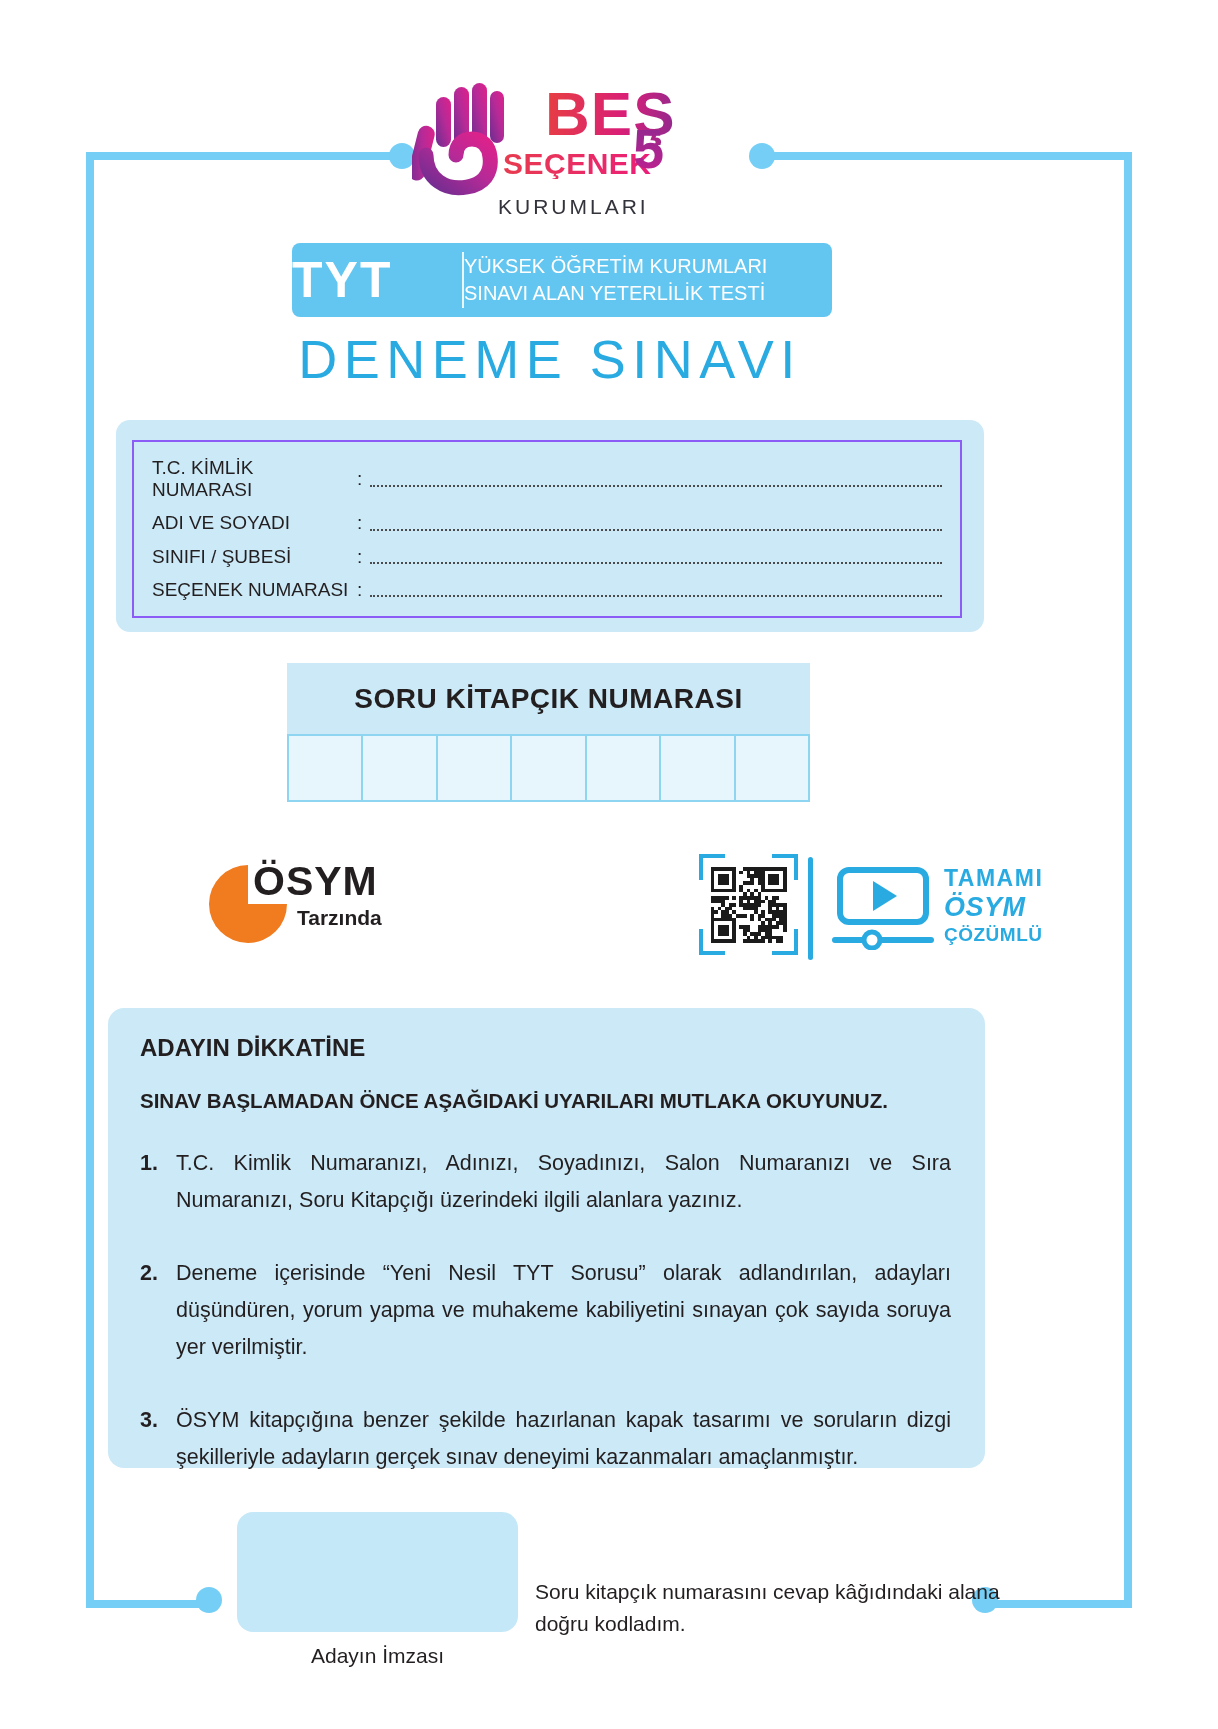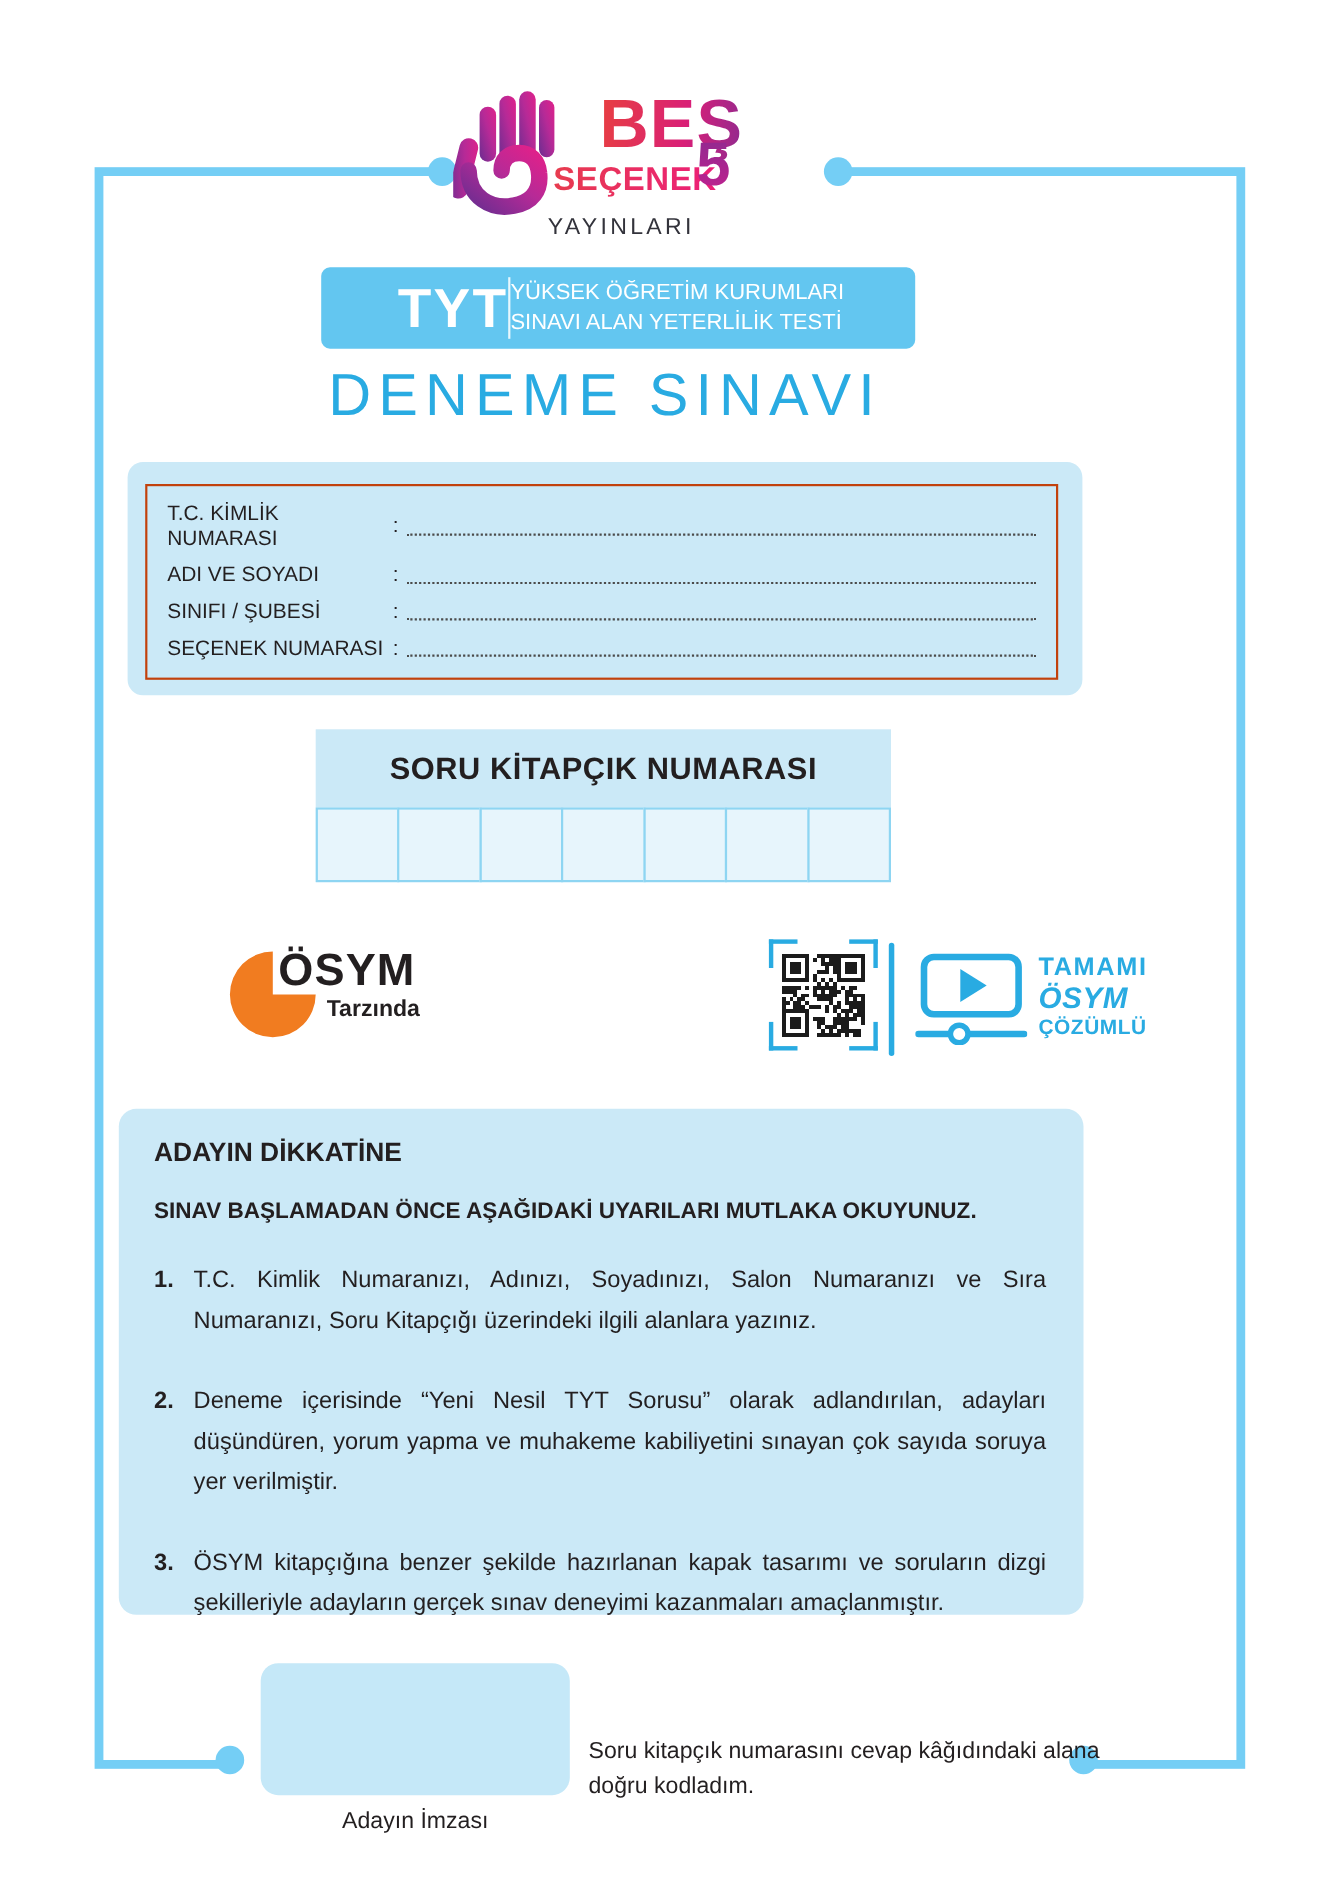"YAYINLARI" div.abs { text: YAYINLARI -> KURUMLARI }
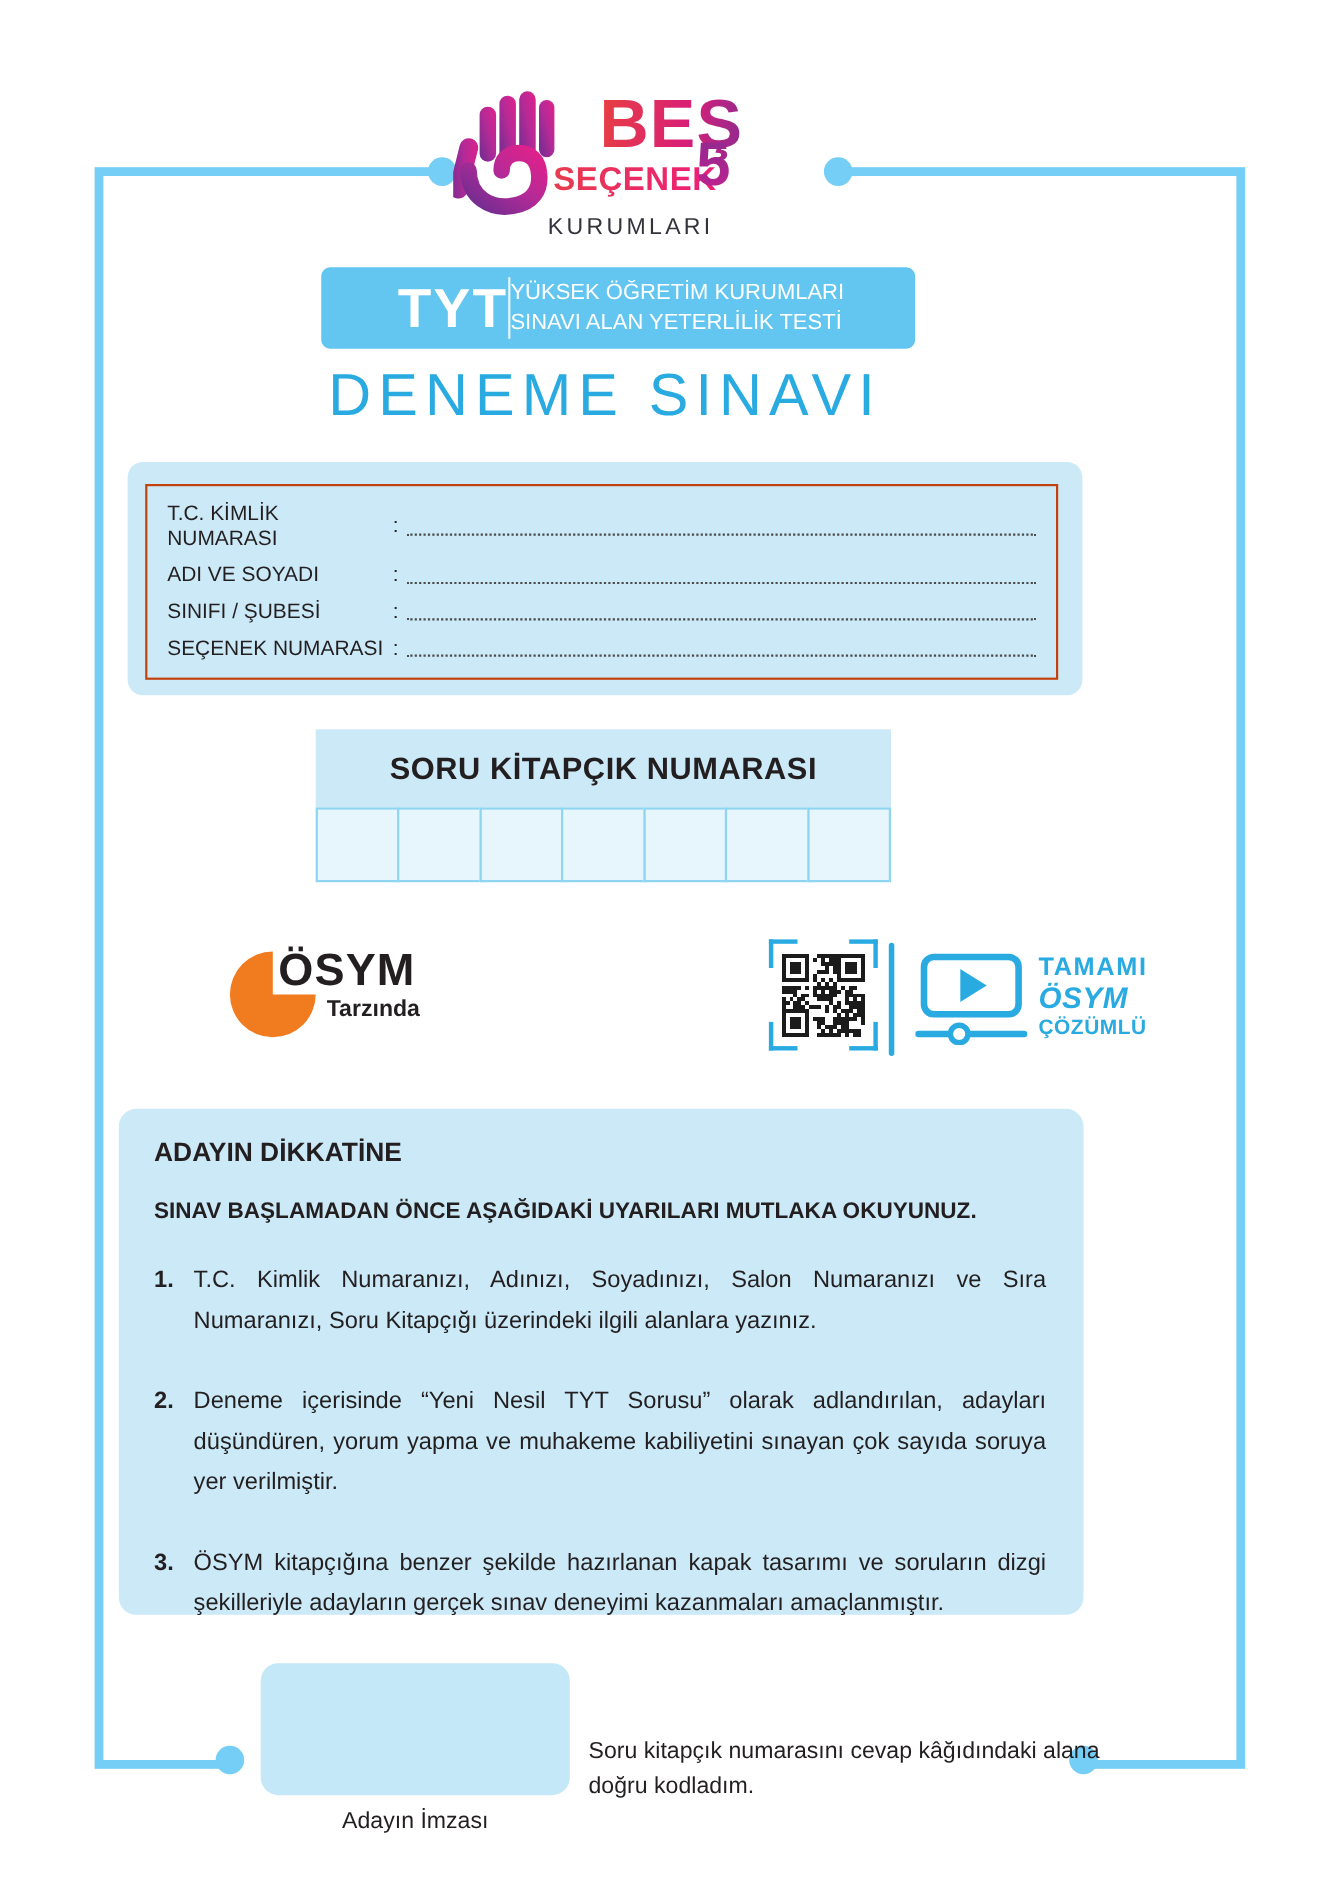"TYT" .tyt-label { text-align: right -> left }
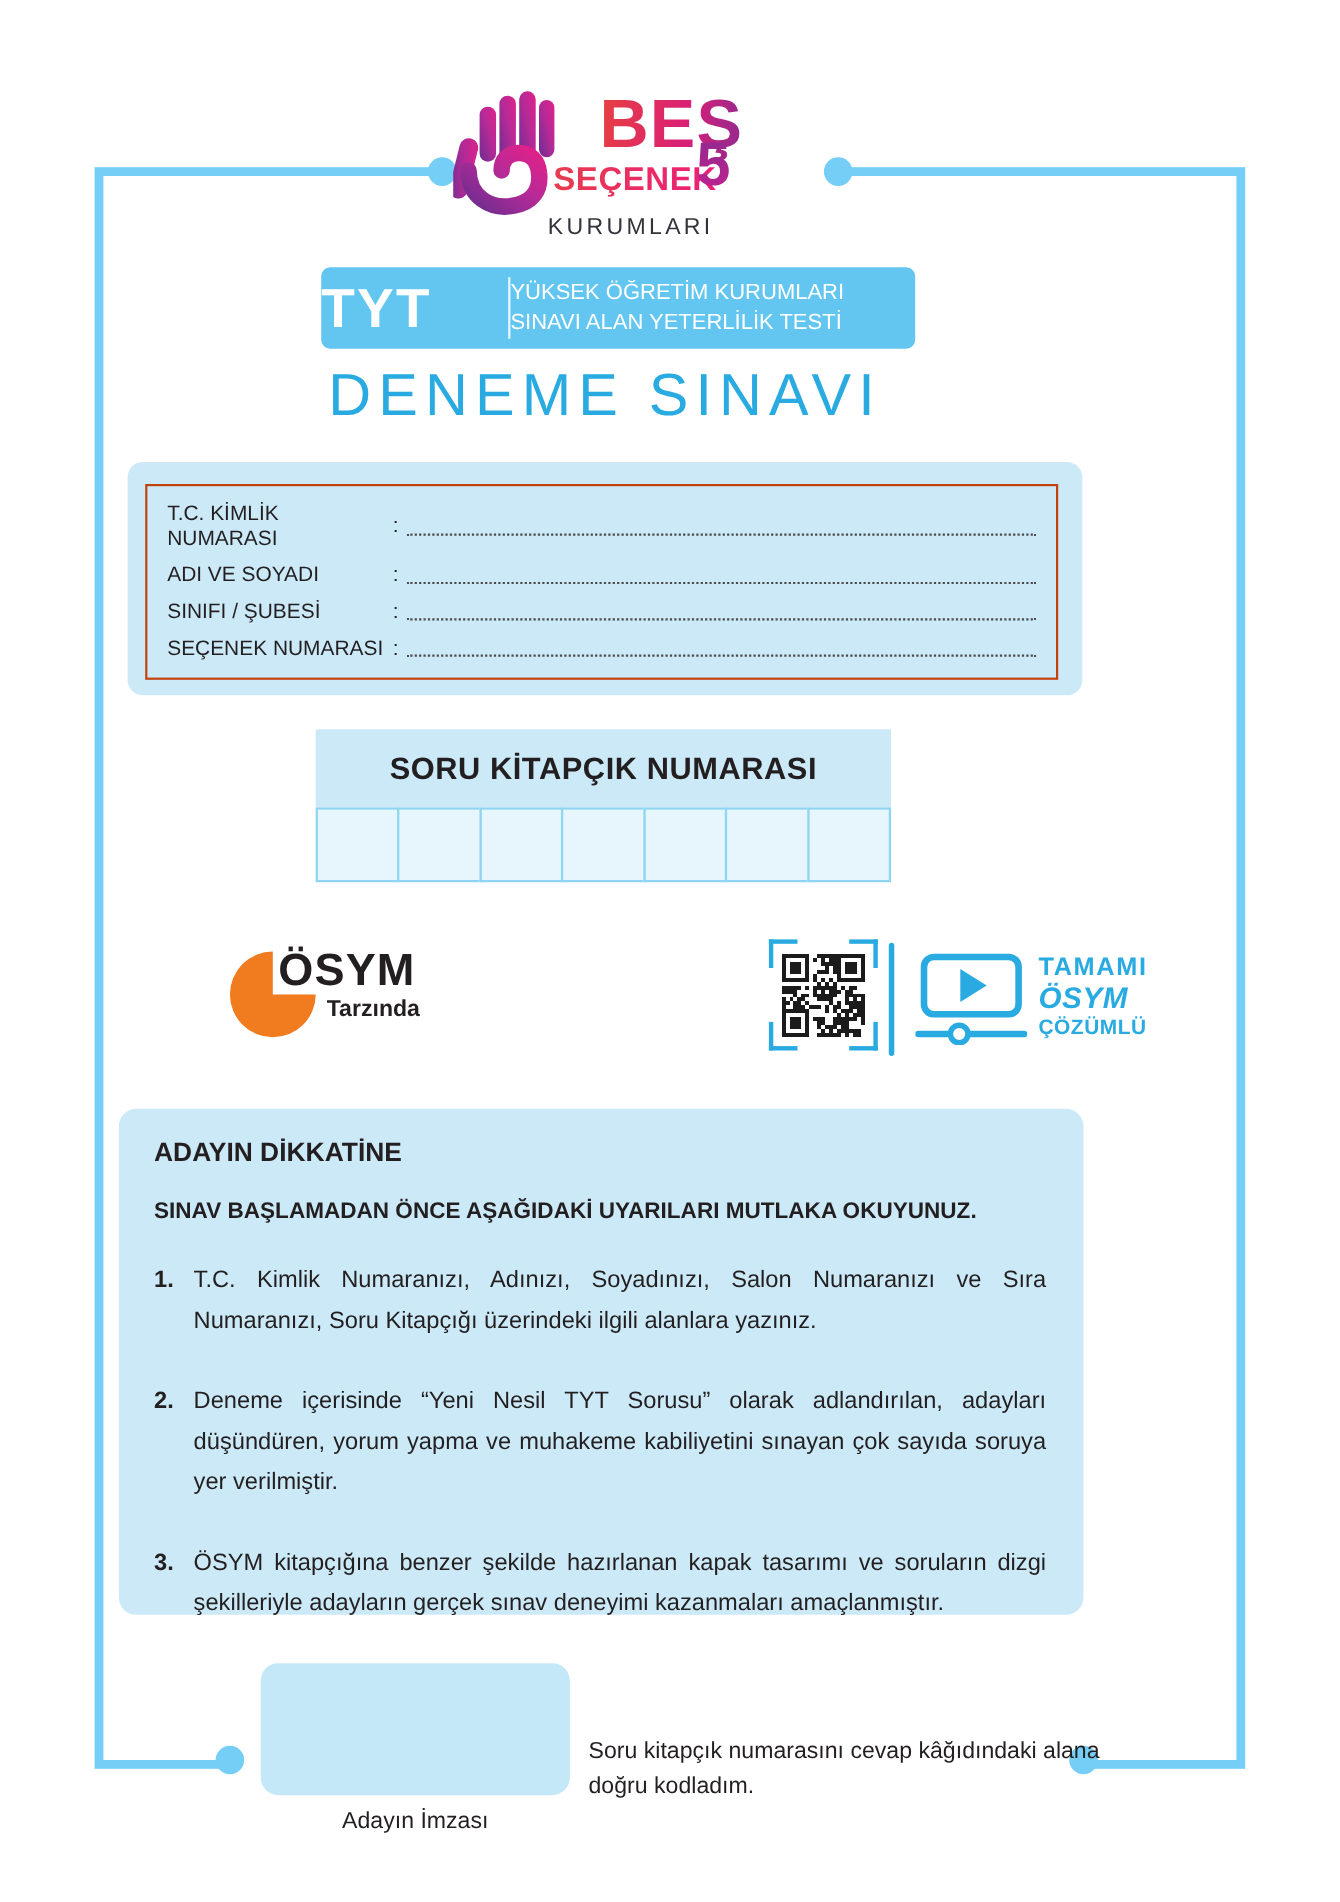"T.C. KİMLİK NUMARASI" .form-inner { border: 2px solid #c2410c -> 2px solid #8b5cf6 }
